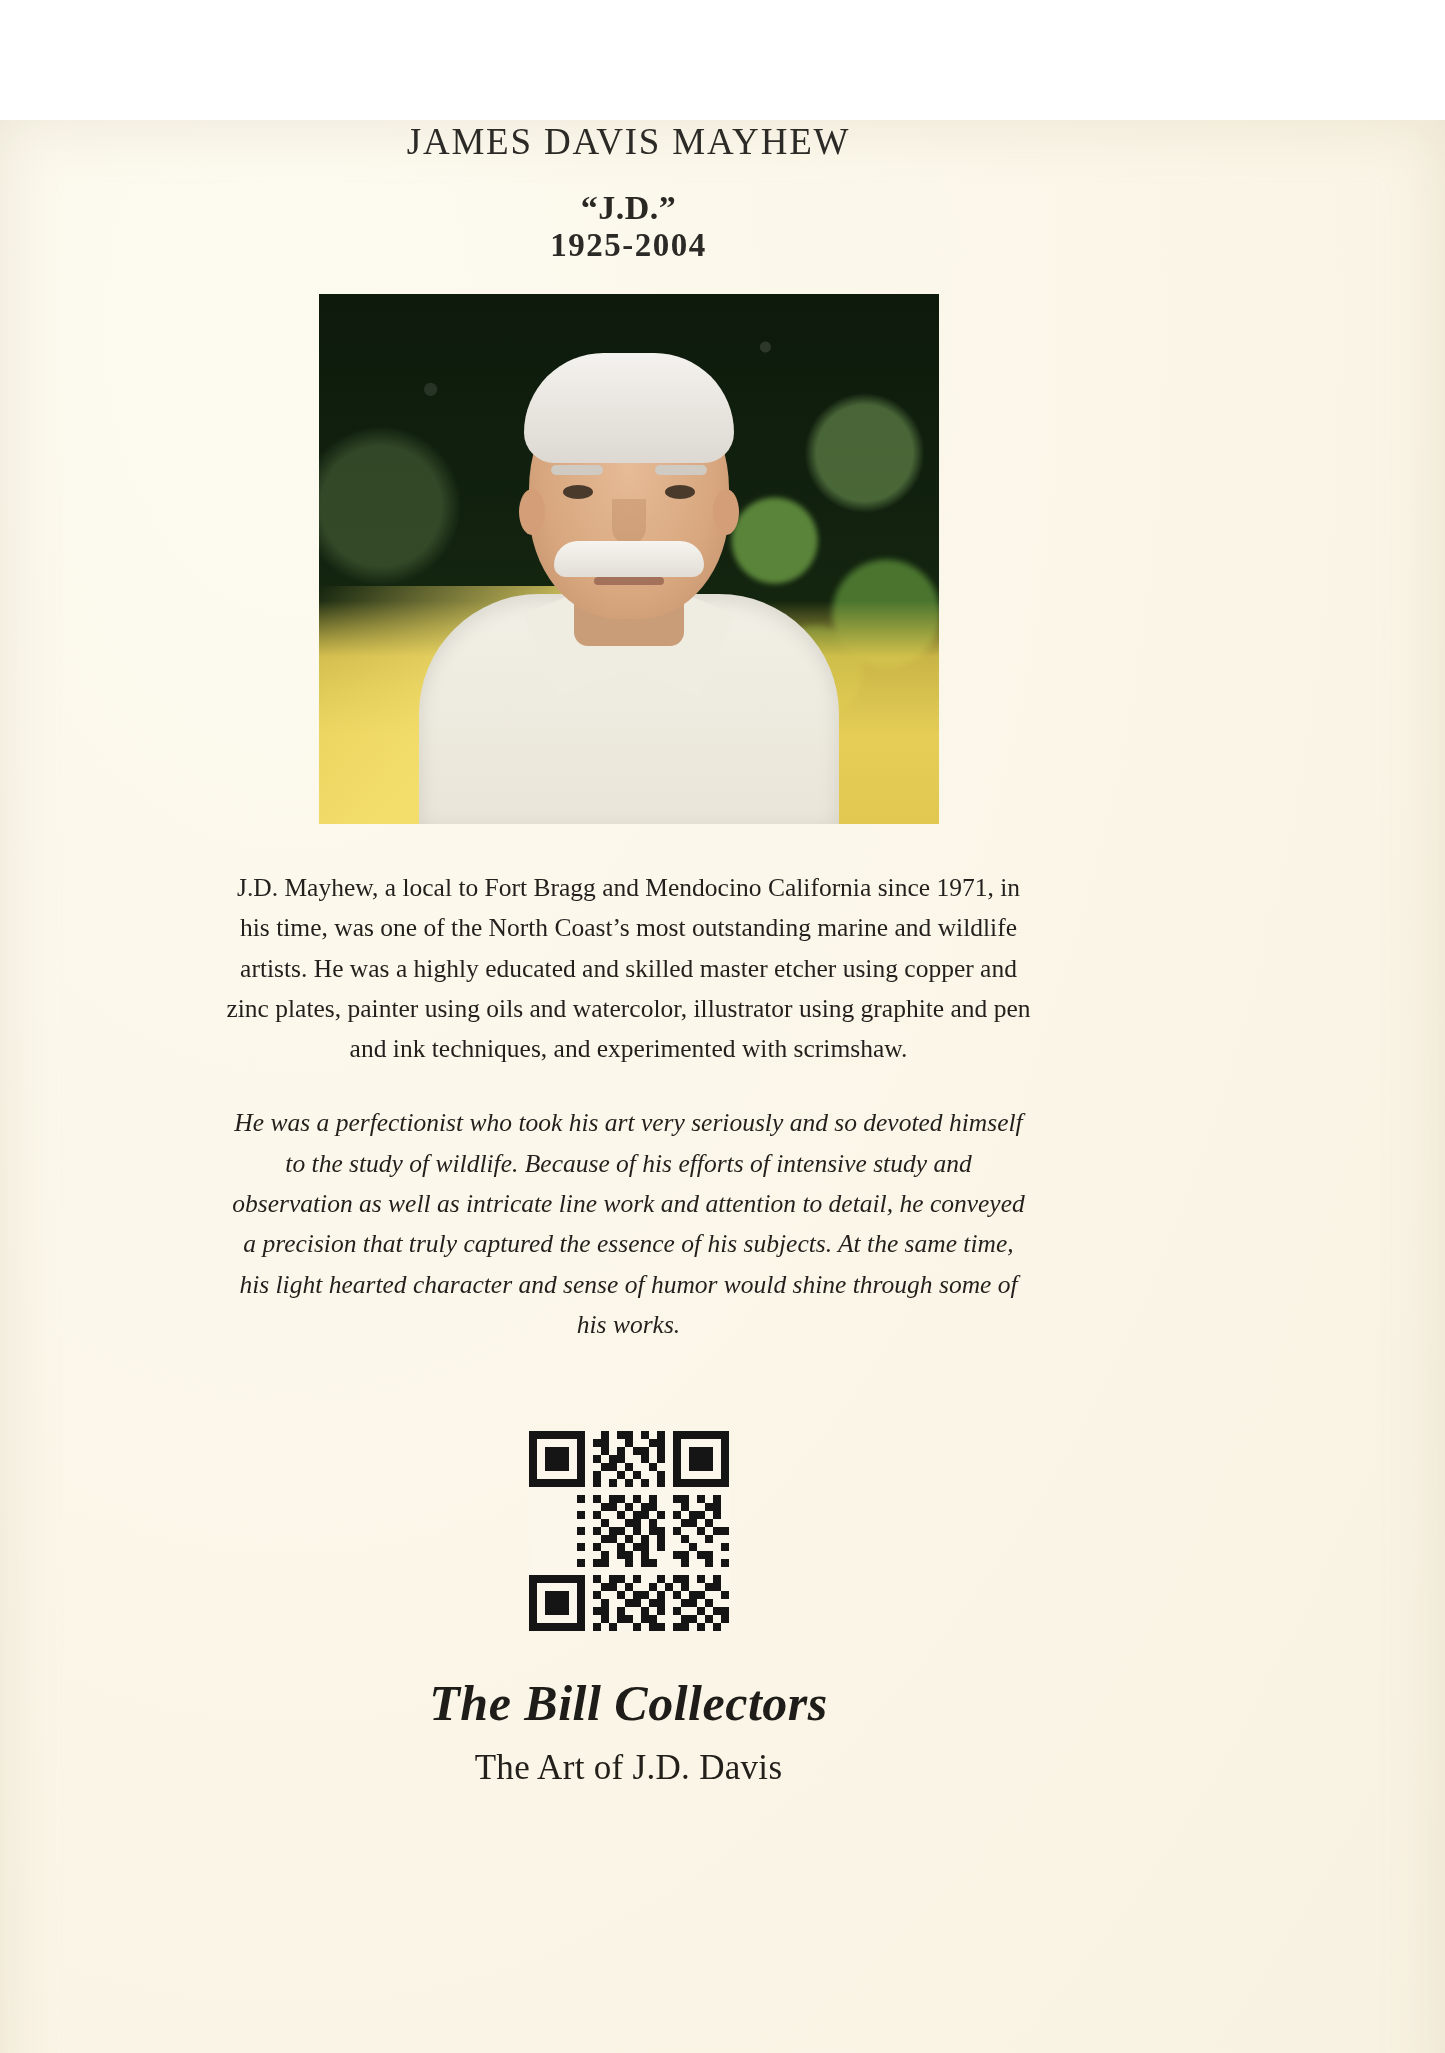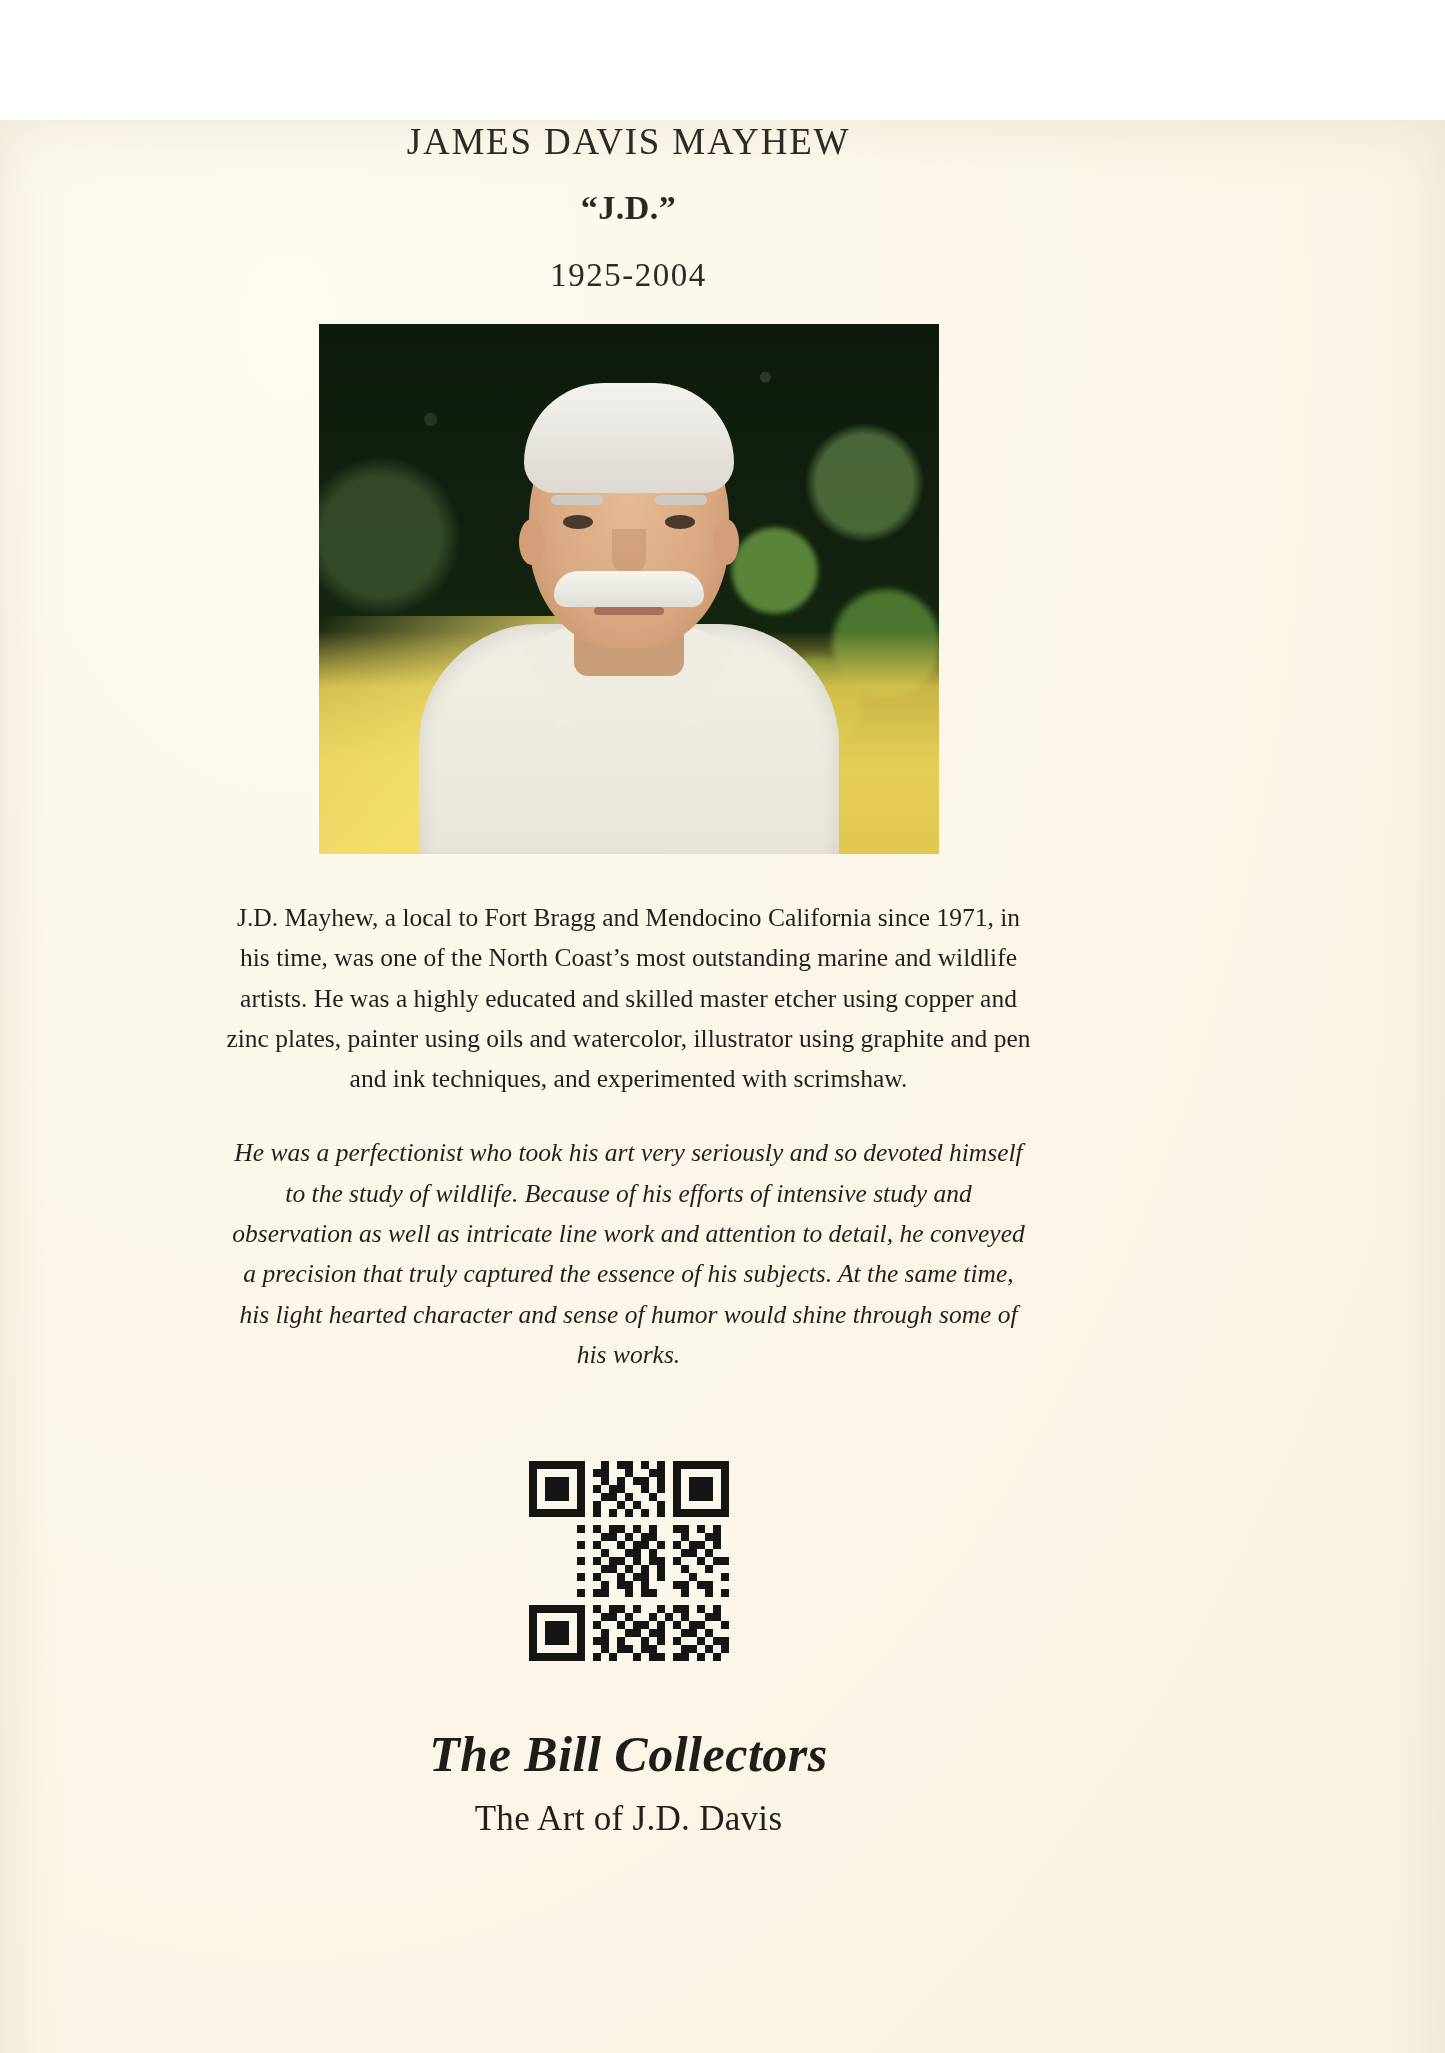"1925-2004" .dates { font-weight: none -> bold; margin-top: 30px -> none }
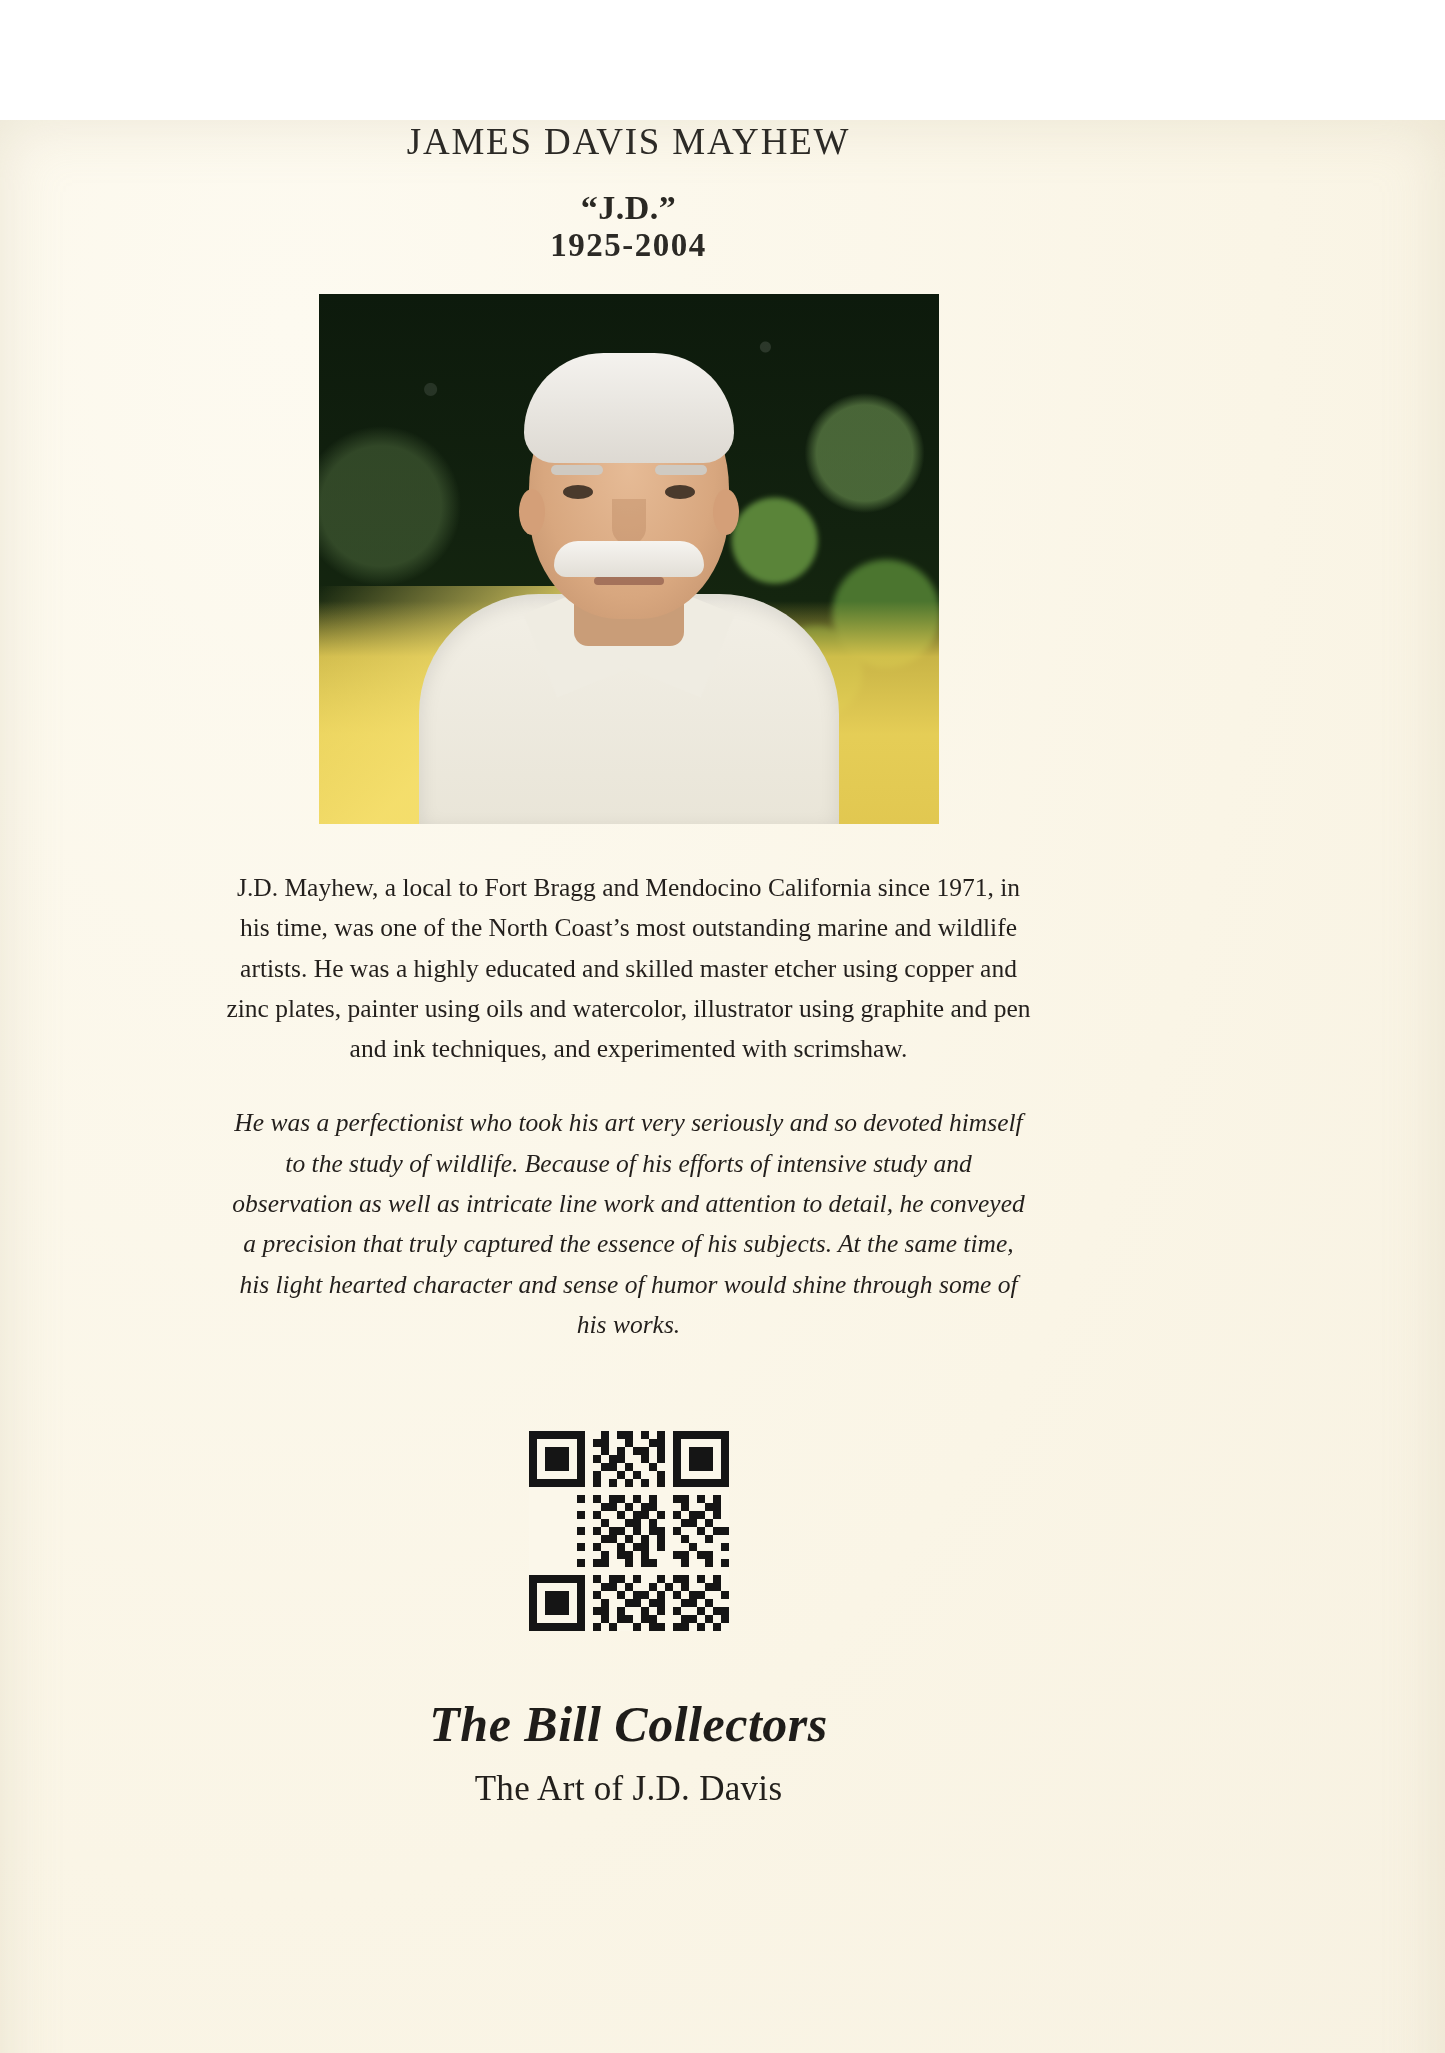"The Bill Collectors" .brand { margin-top: 64px -> 43px }
